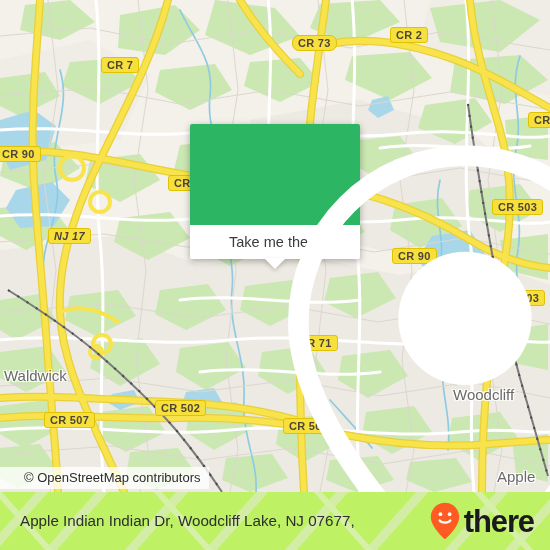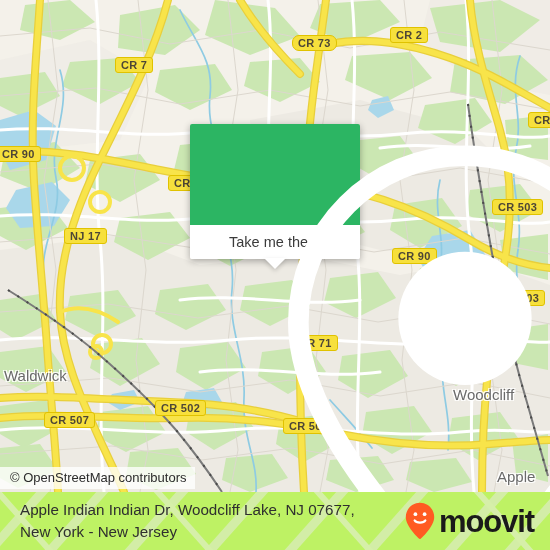"CR 7" div.shield { left: 115px -> 101px }
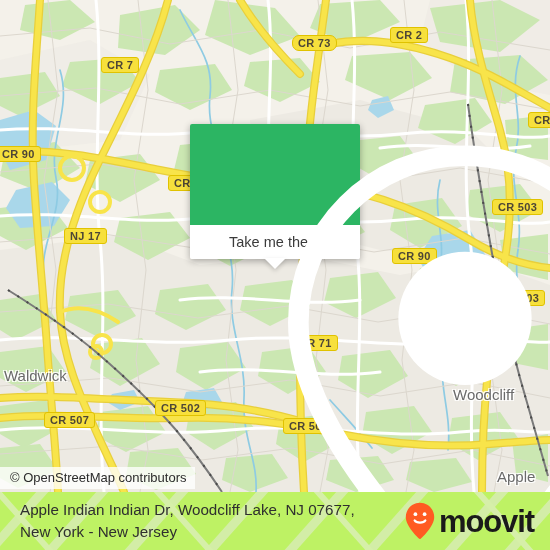"NJ 17" div.shield { font-style: none -> italic; left: 64px -> 48px }
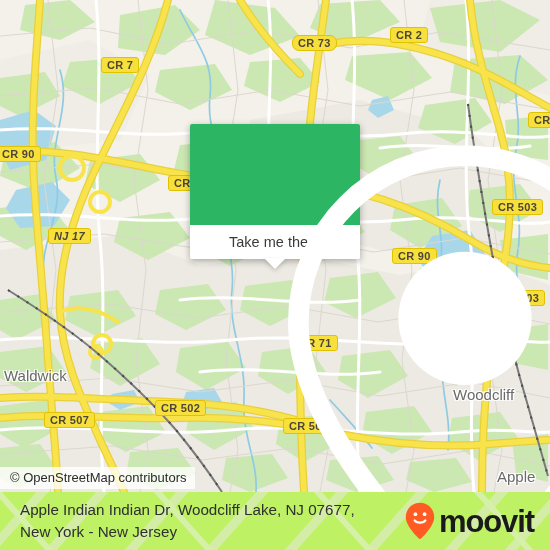"© OpenStreetMap contributors" #attribution .strip { padding: 2px 8px 2px 10px -> 2px 8px 2px 24px }
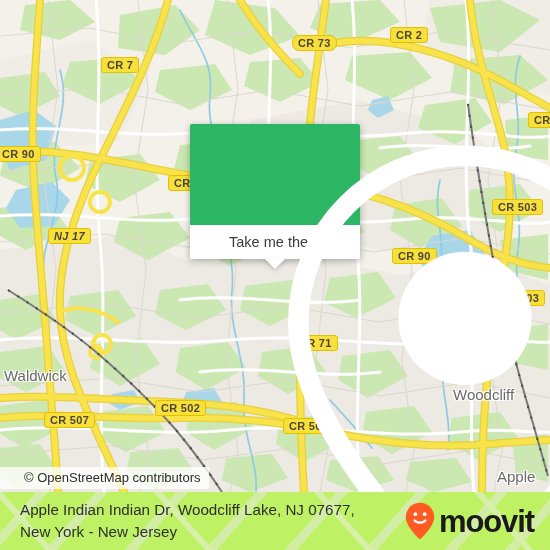"New York - New Jersey" span.l2 { html: <span>New York - New Jersey</span> -> none }
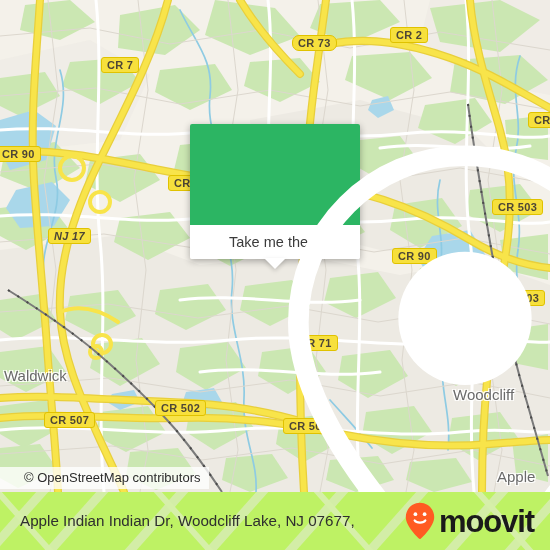"moovit" span.word { text: moovit -> there }
